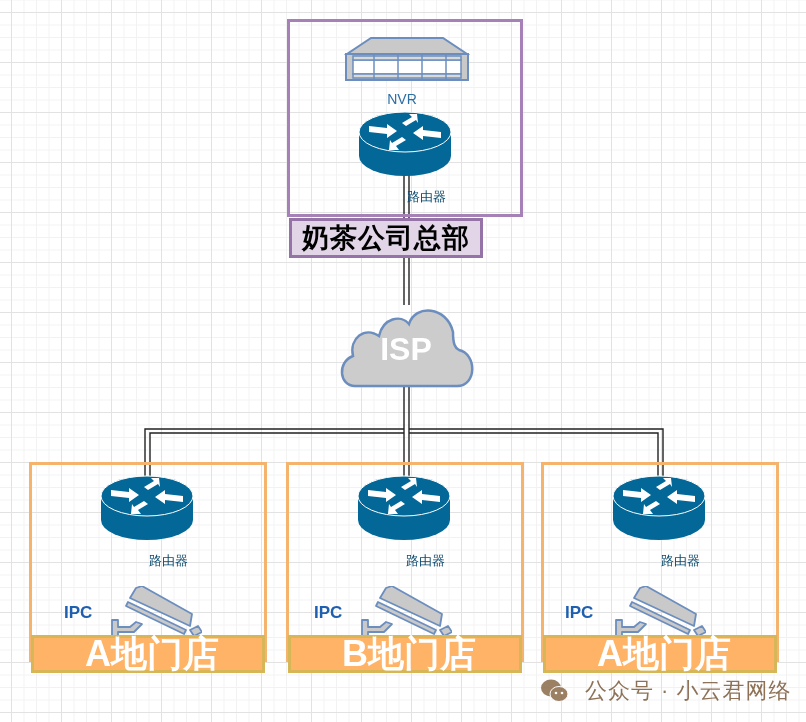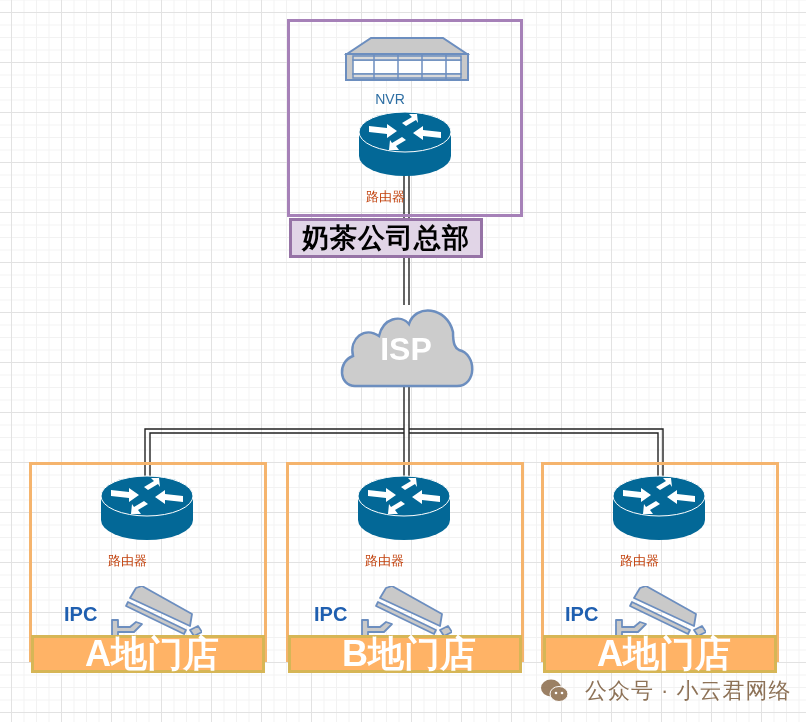"NVR" div.abs { left: 360px -> 372px }
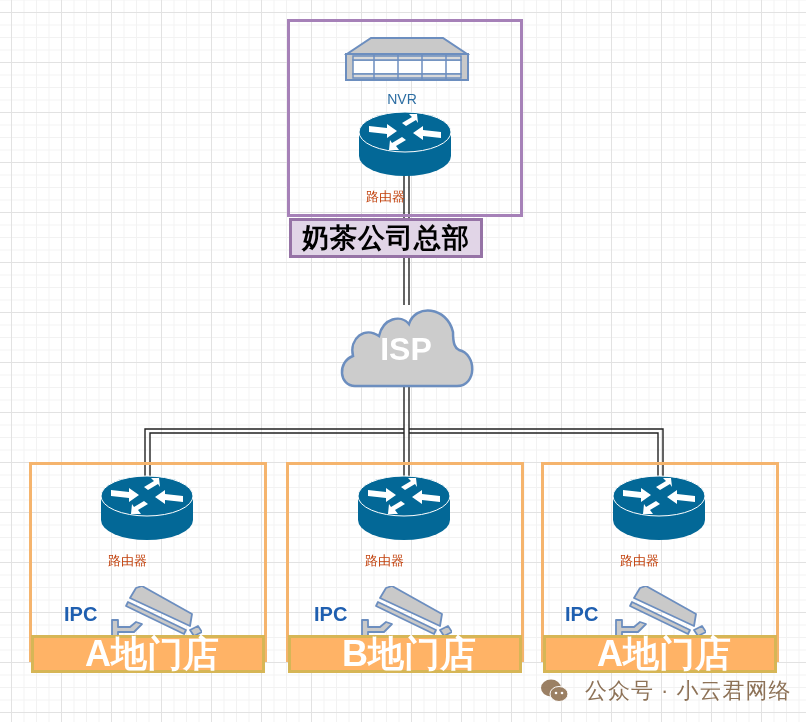"路由器" .router-label { color: #c2410c -> #0c4a6e; text-align: left -> right }
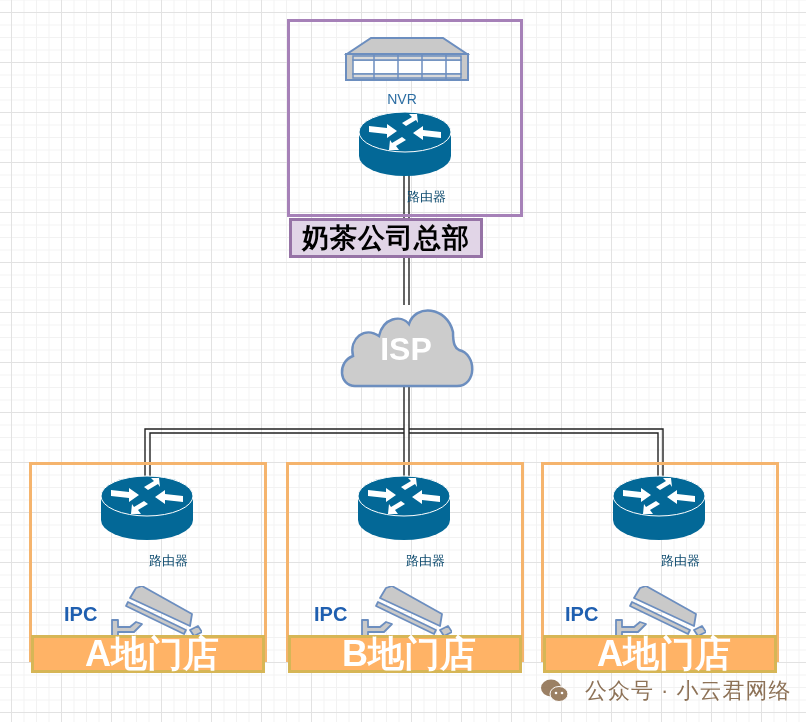"IPC" .ipc-label { font-size: 20px -> 17px }
